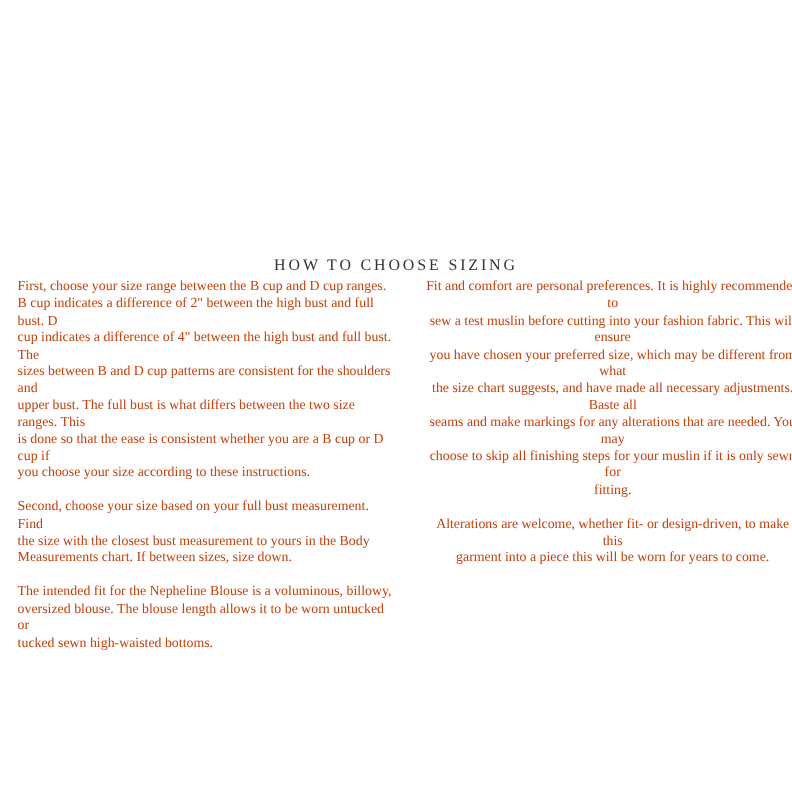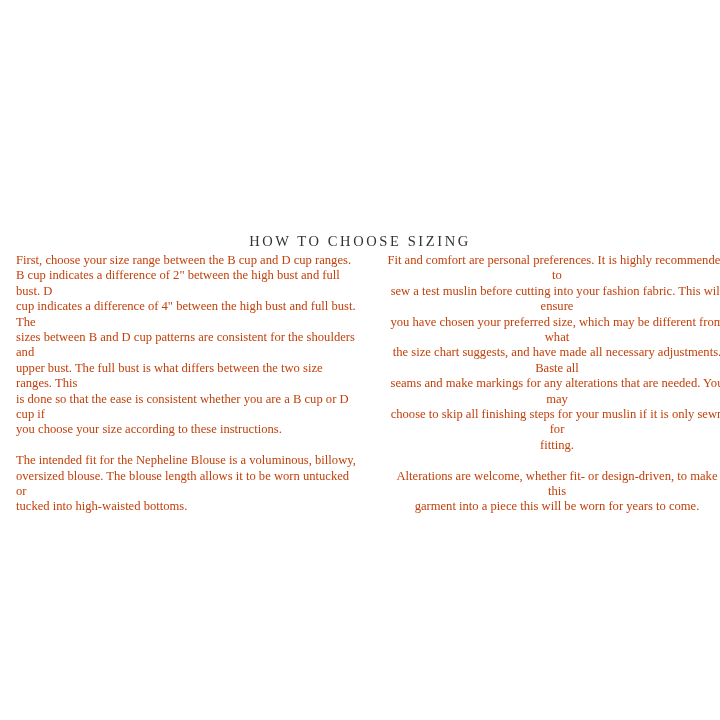"Second, choose your size based" p { html: none -> <p>Second, choose your size based on your full bust measurement. Find the size with the closest bust measurement to yours in the Body Measurements chart. If between sizes, size down.</p> }
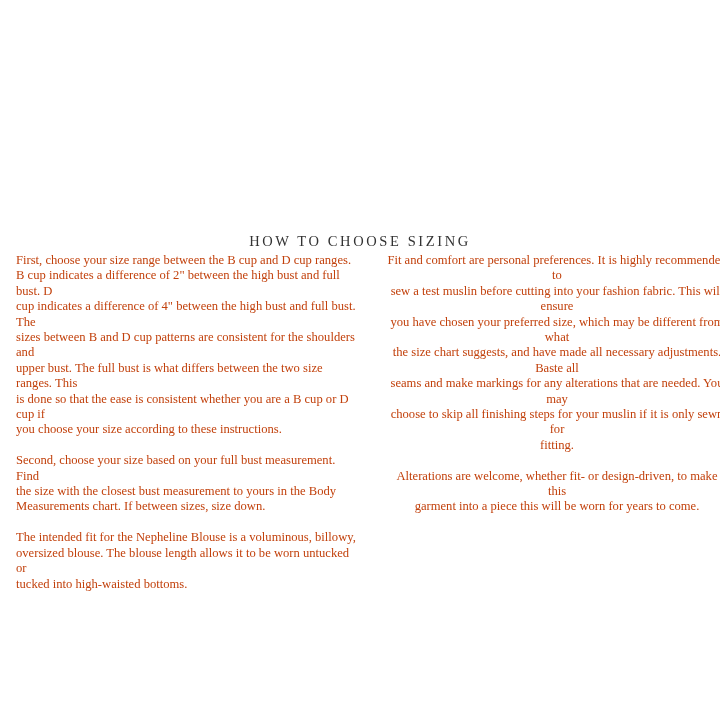"The intended fit for the" p { text: into -> sewn }
